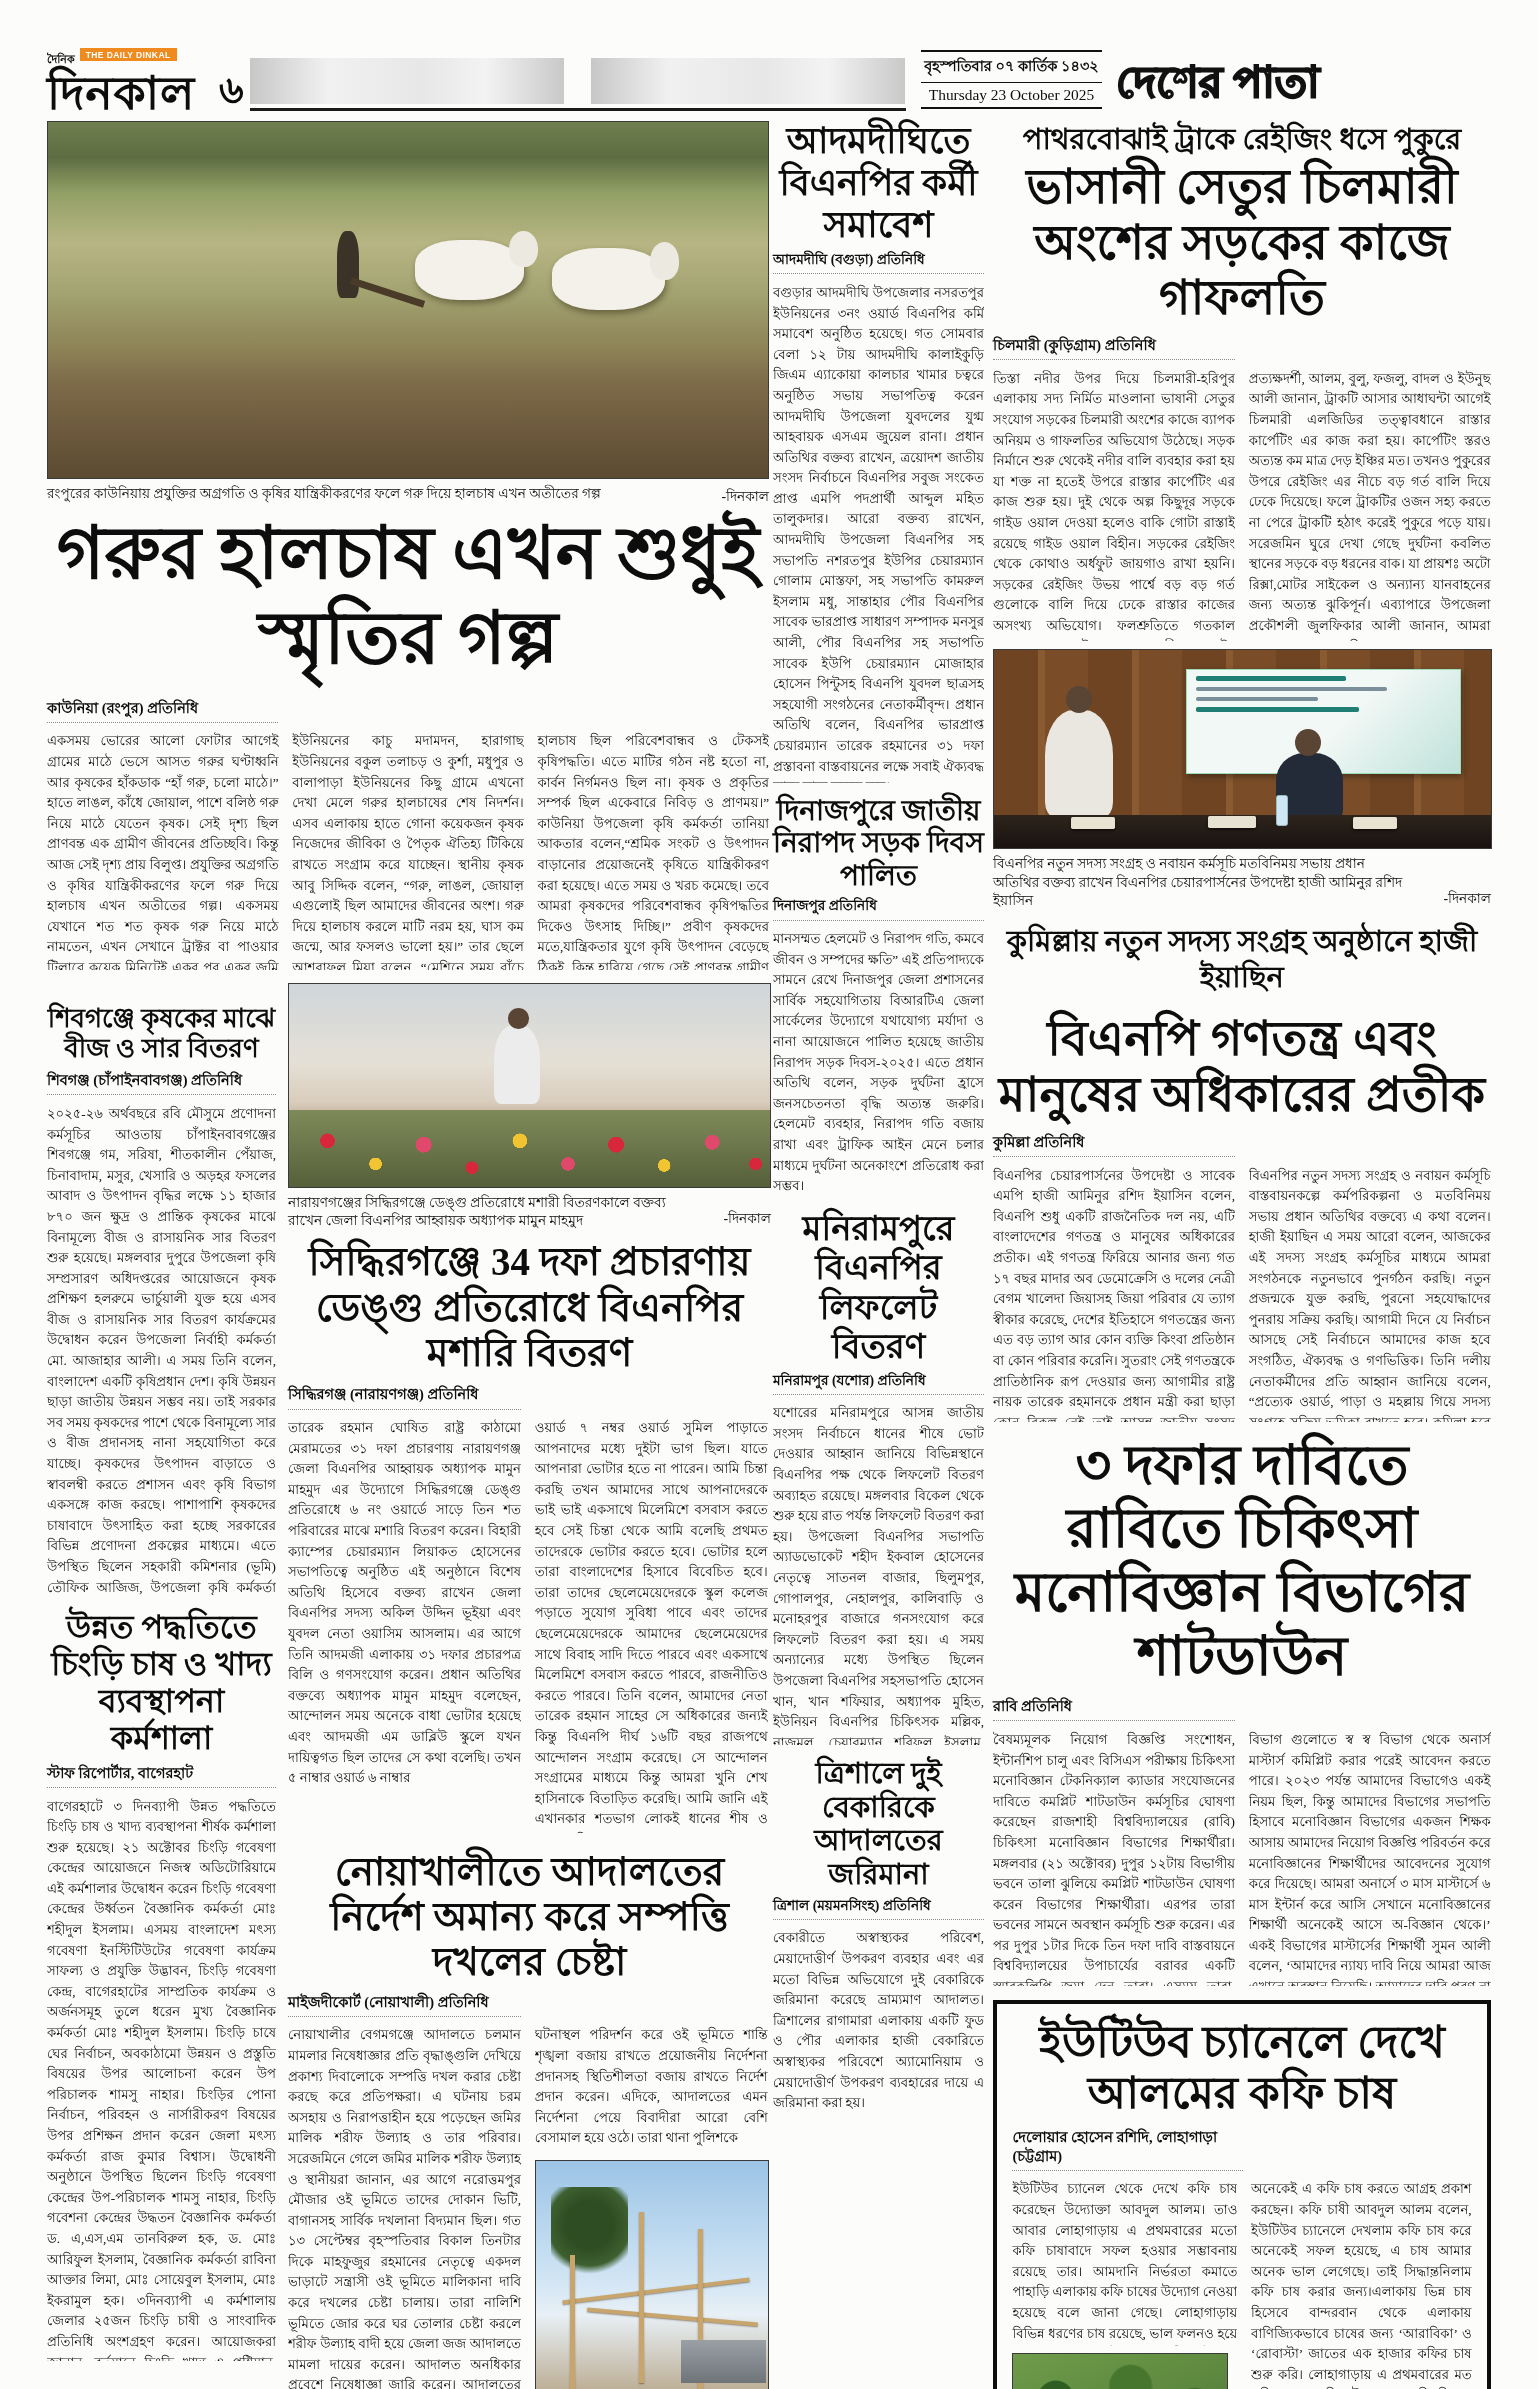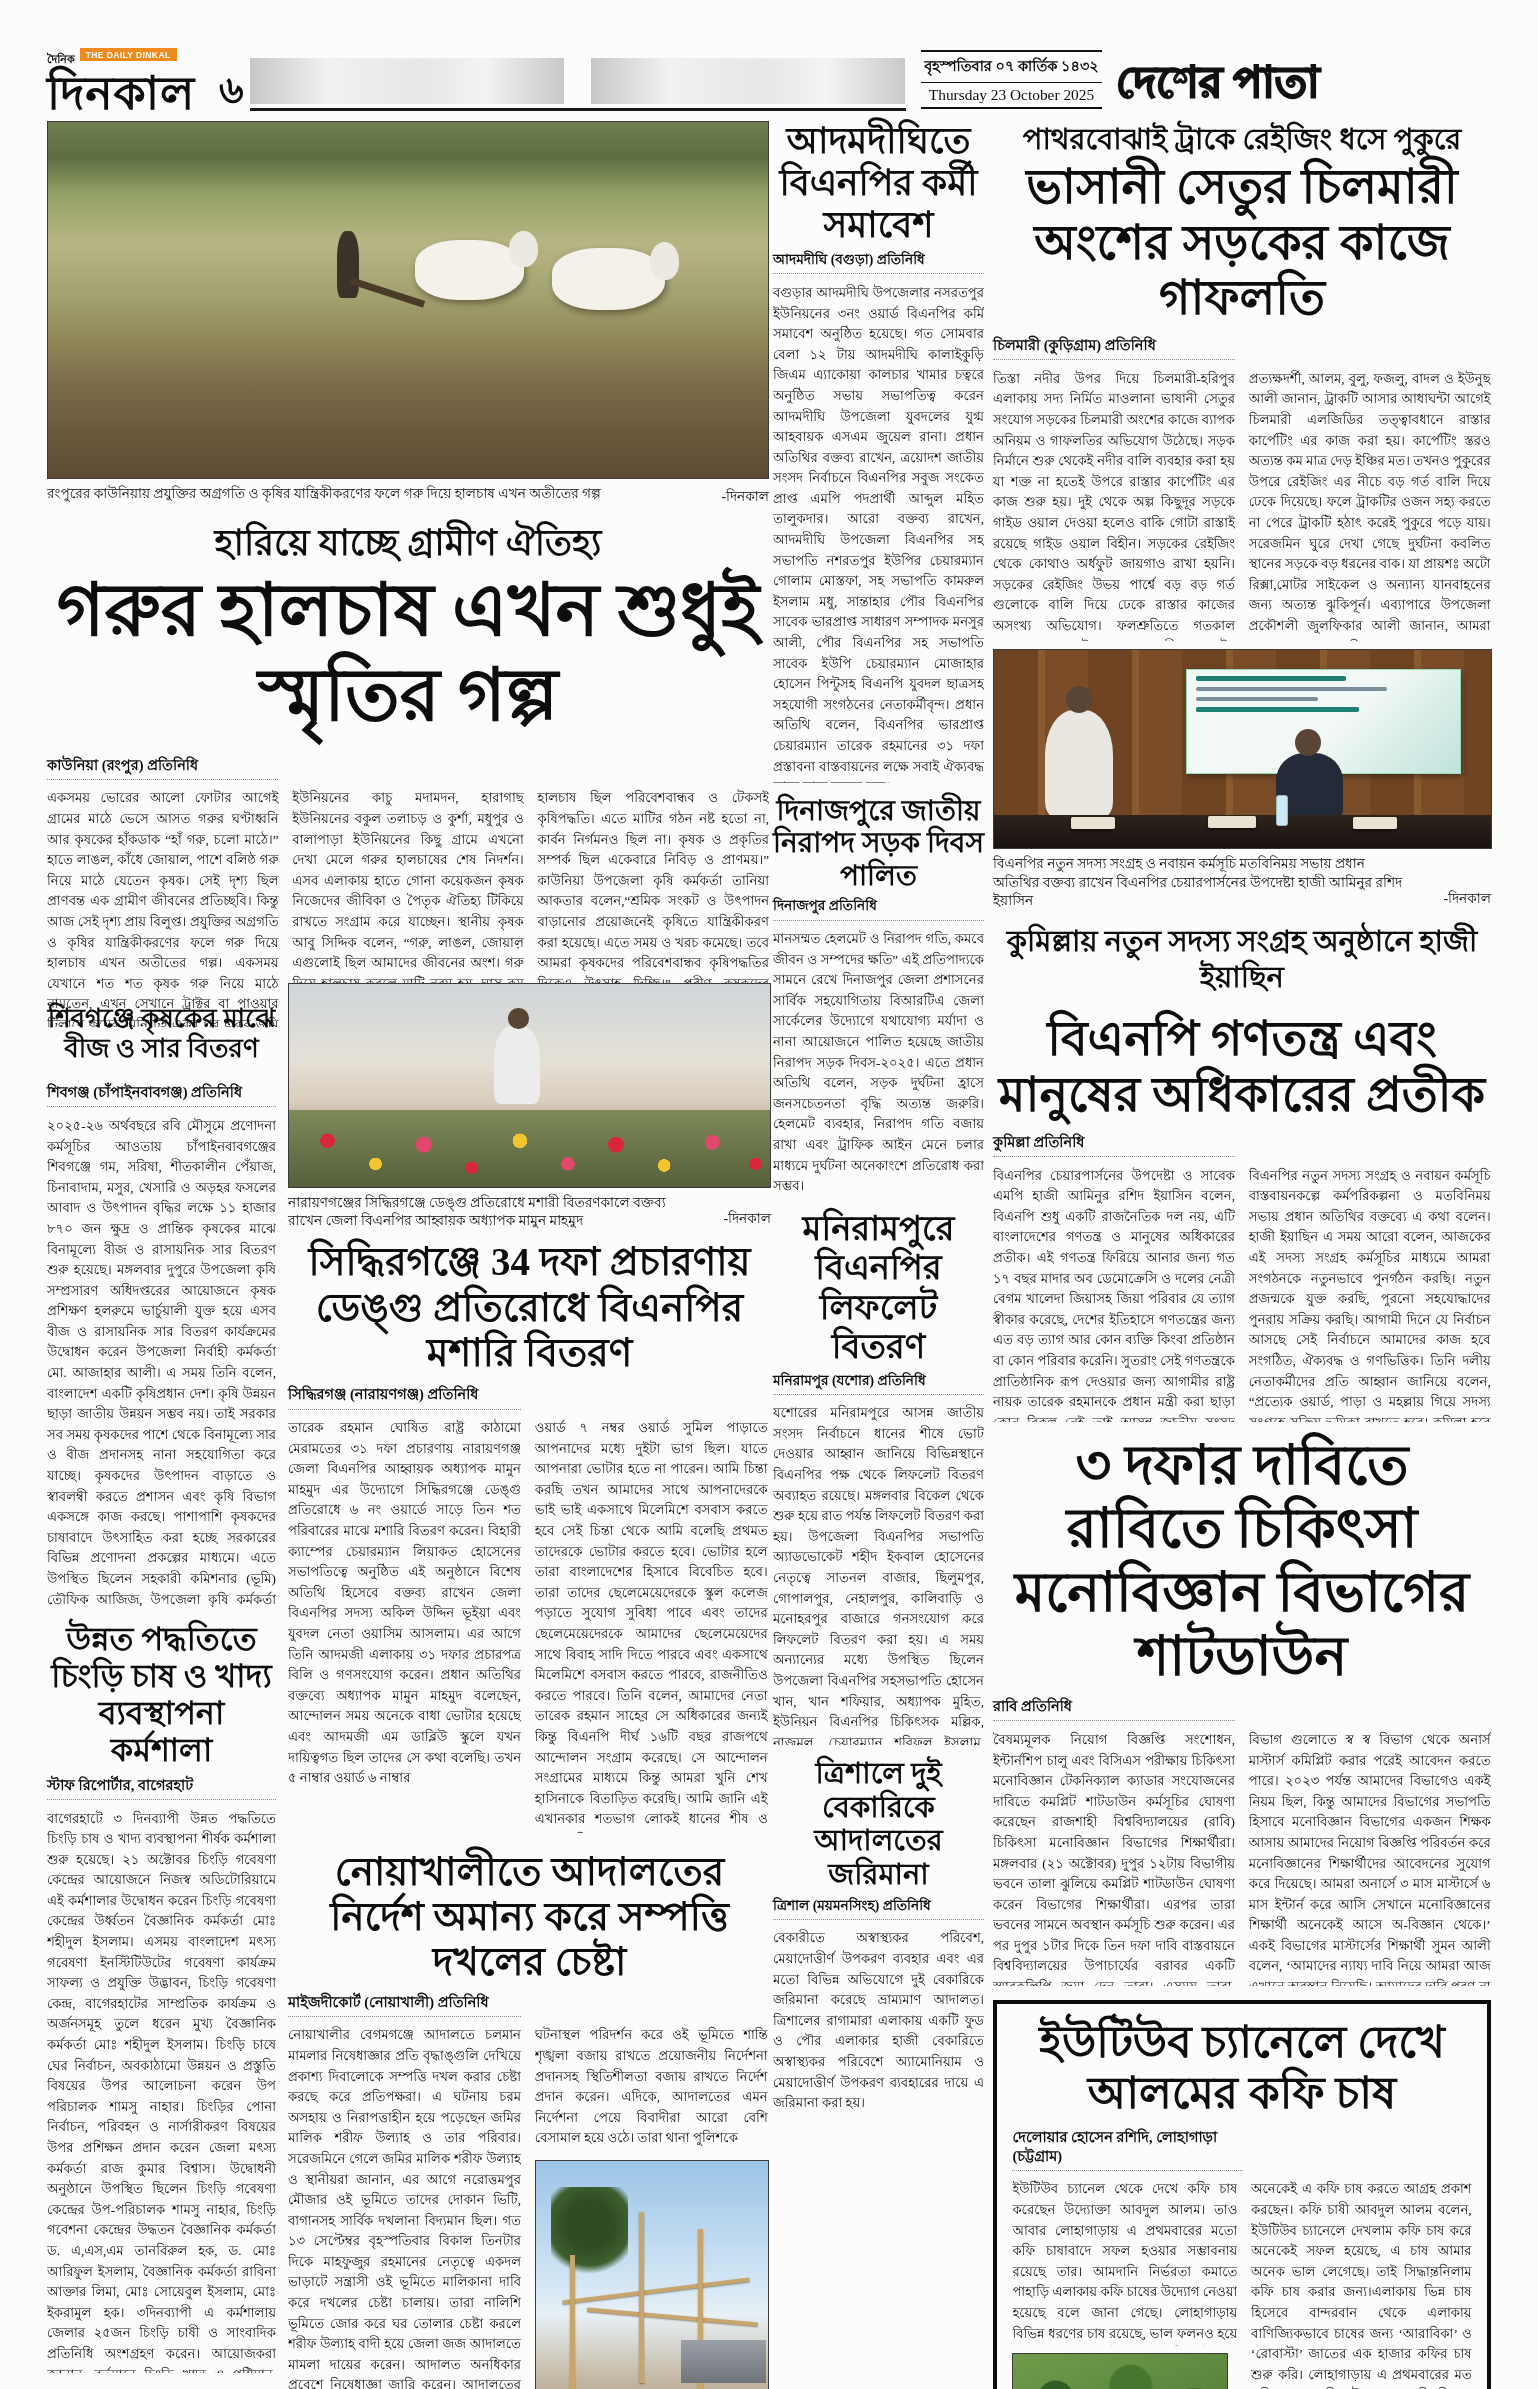"হারিয়ে যাচ্ছে গ্রামীণ ঐতিহ্য" div.kicker { html: <div>হারিয়ে যাচ্ছে গ্রামীণ ঐতিহ্য</div> -> none }
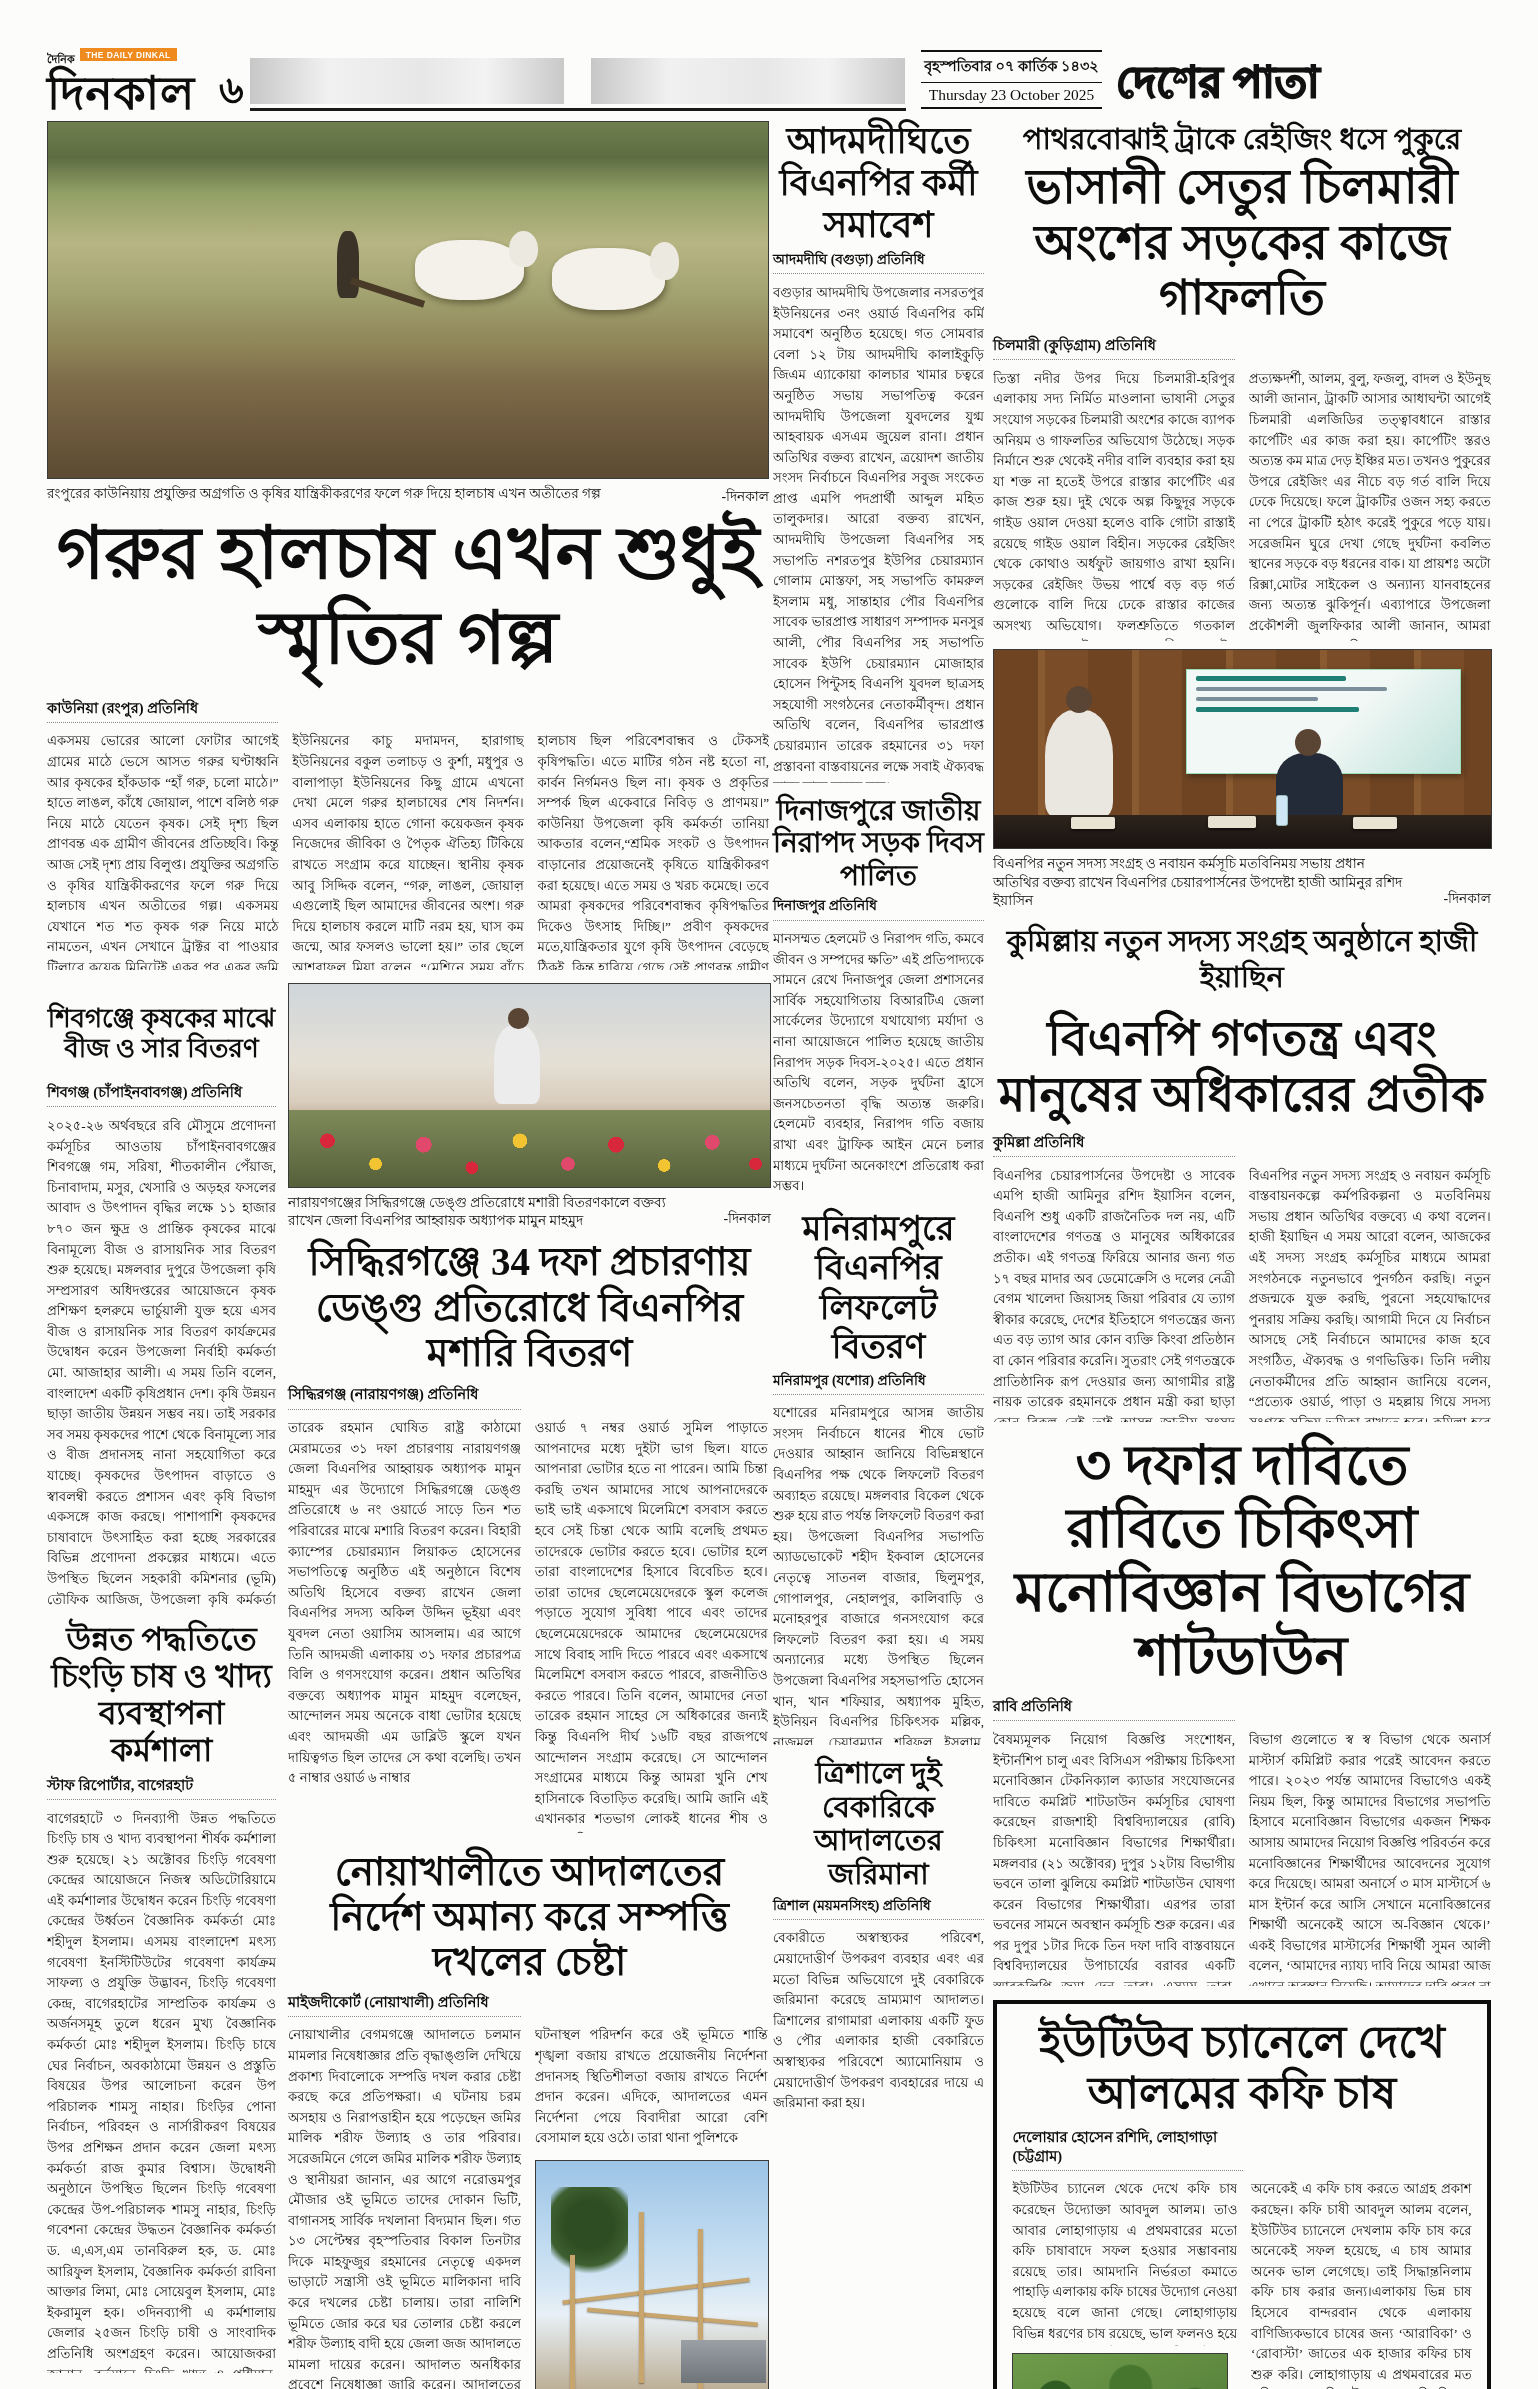"শিবগঞ্জ (চাঁপাইনবাবগঞ্জ) প্রতিনিধি" div.byline { margin-top: 19px -> 7px }
